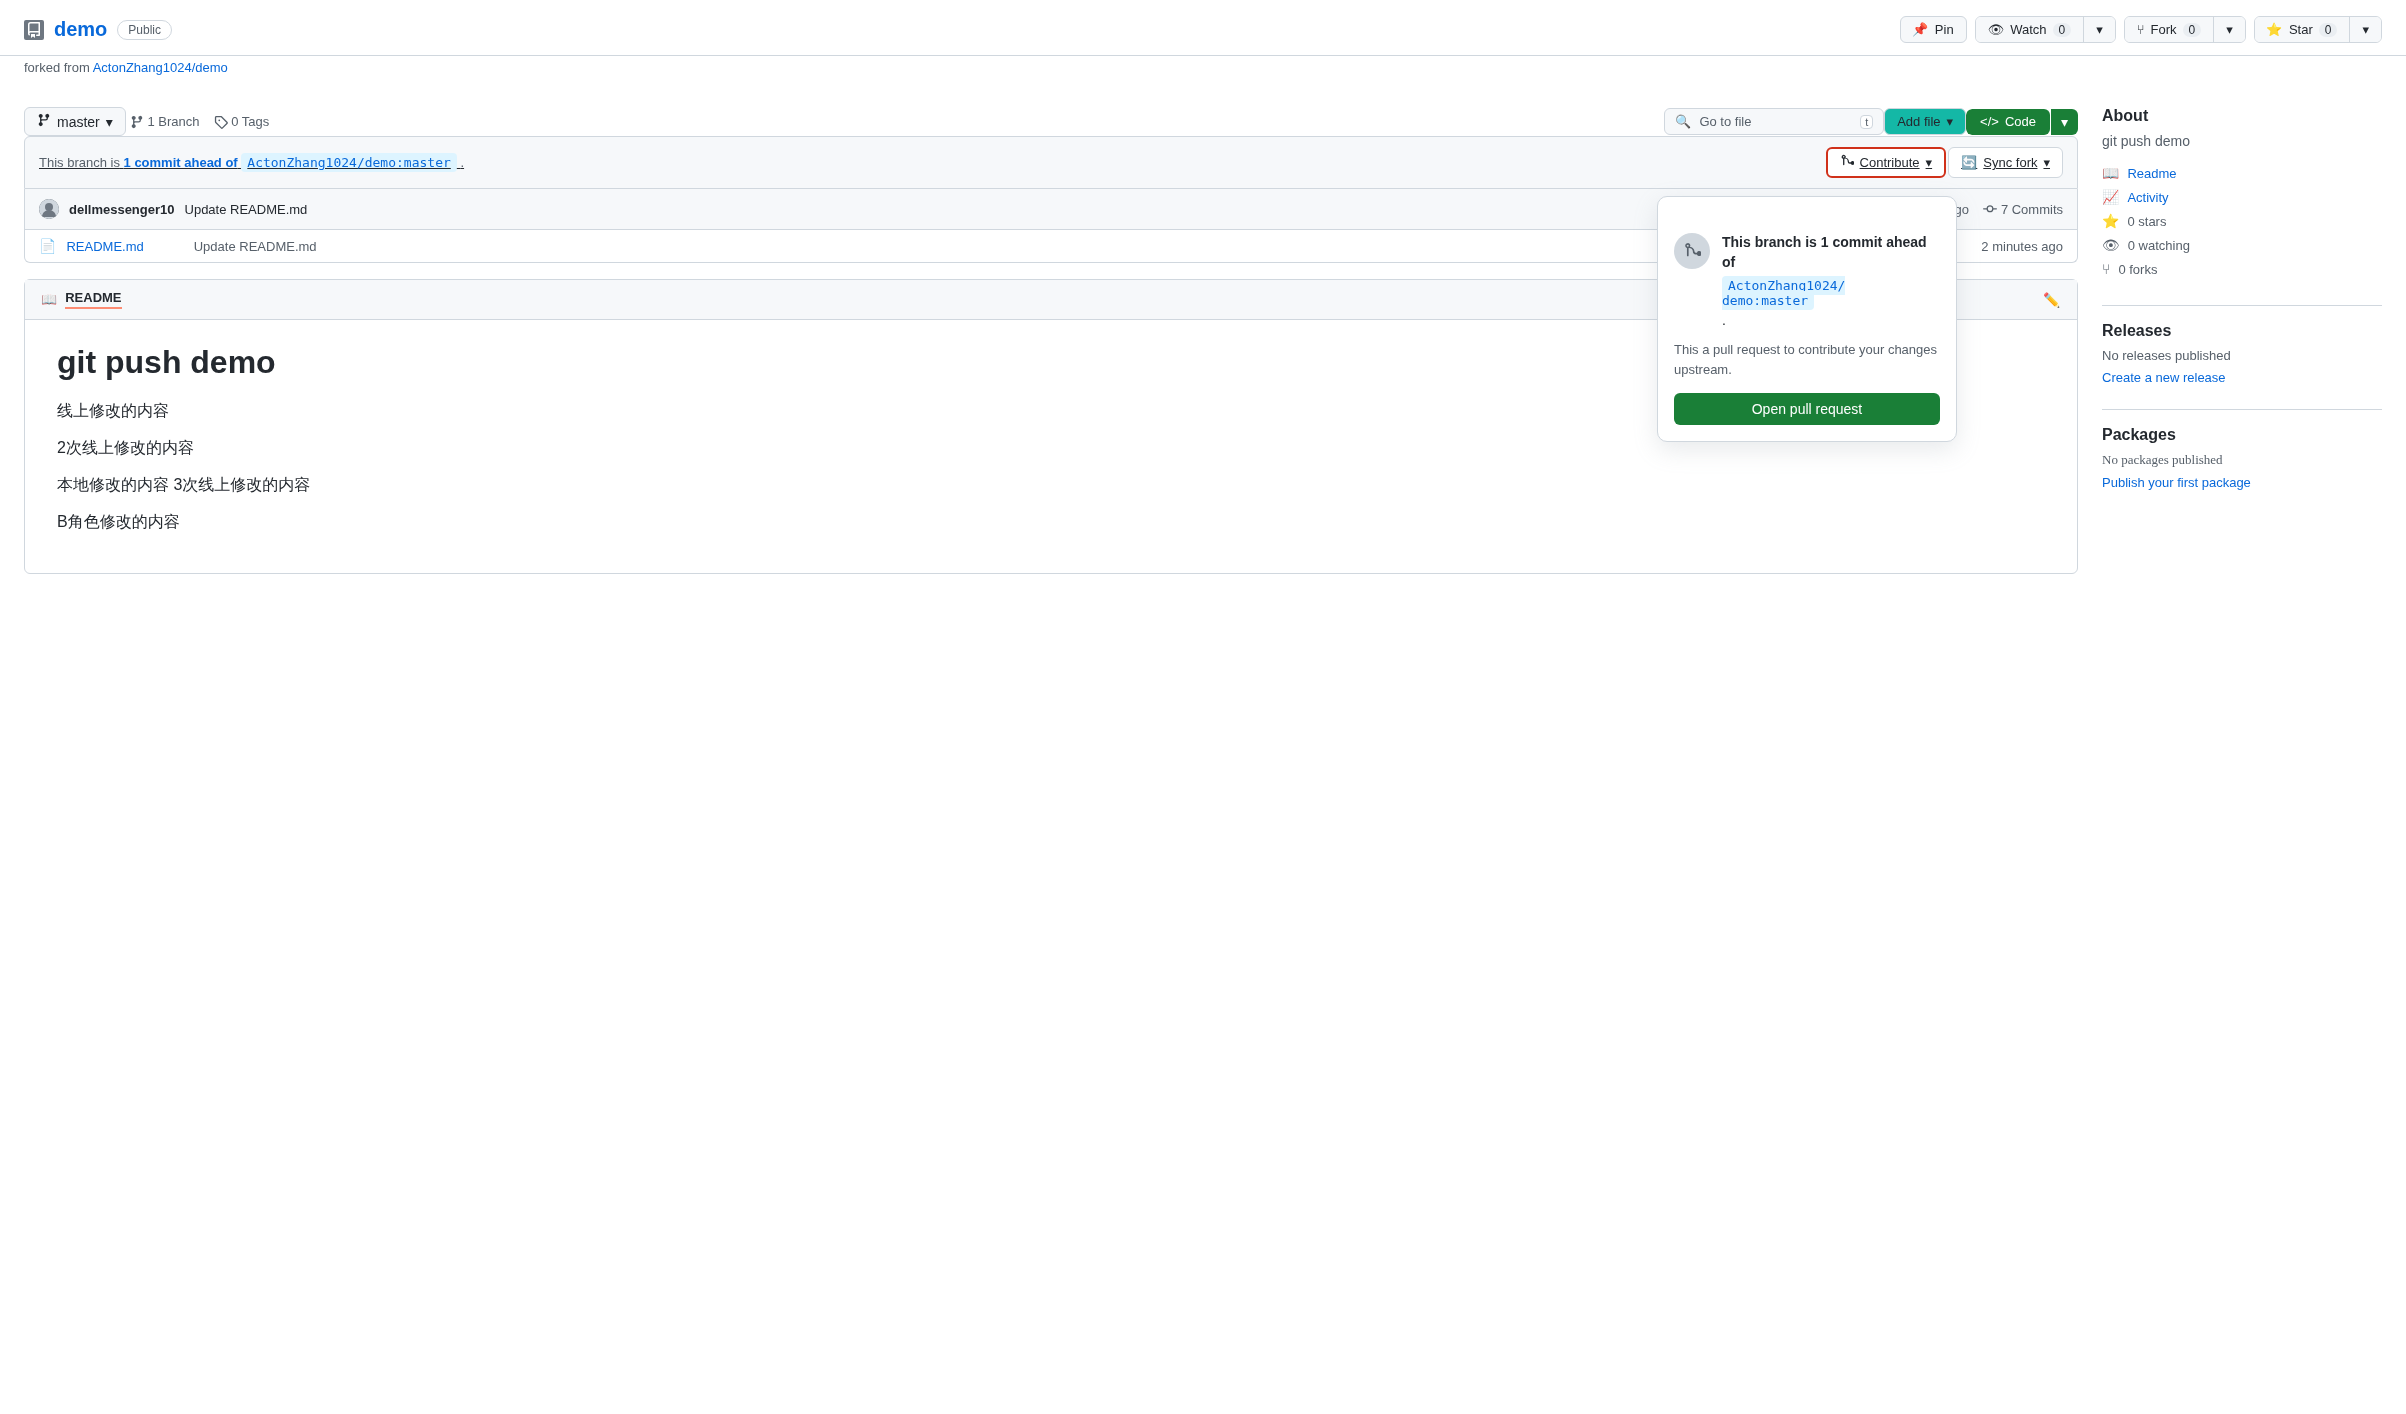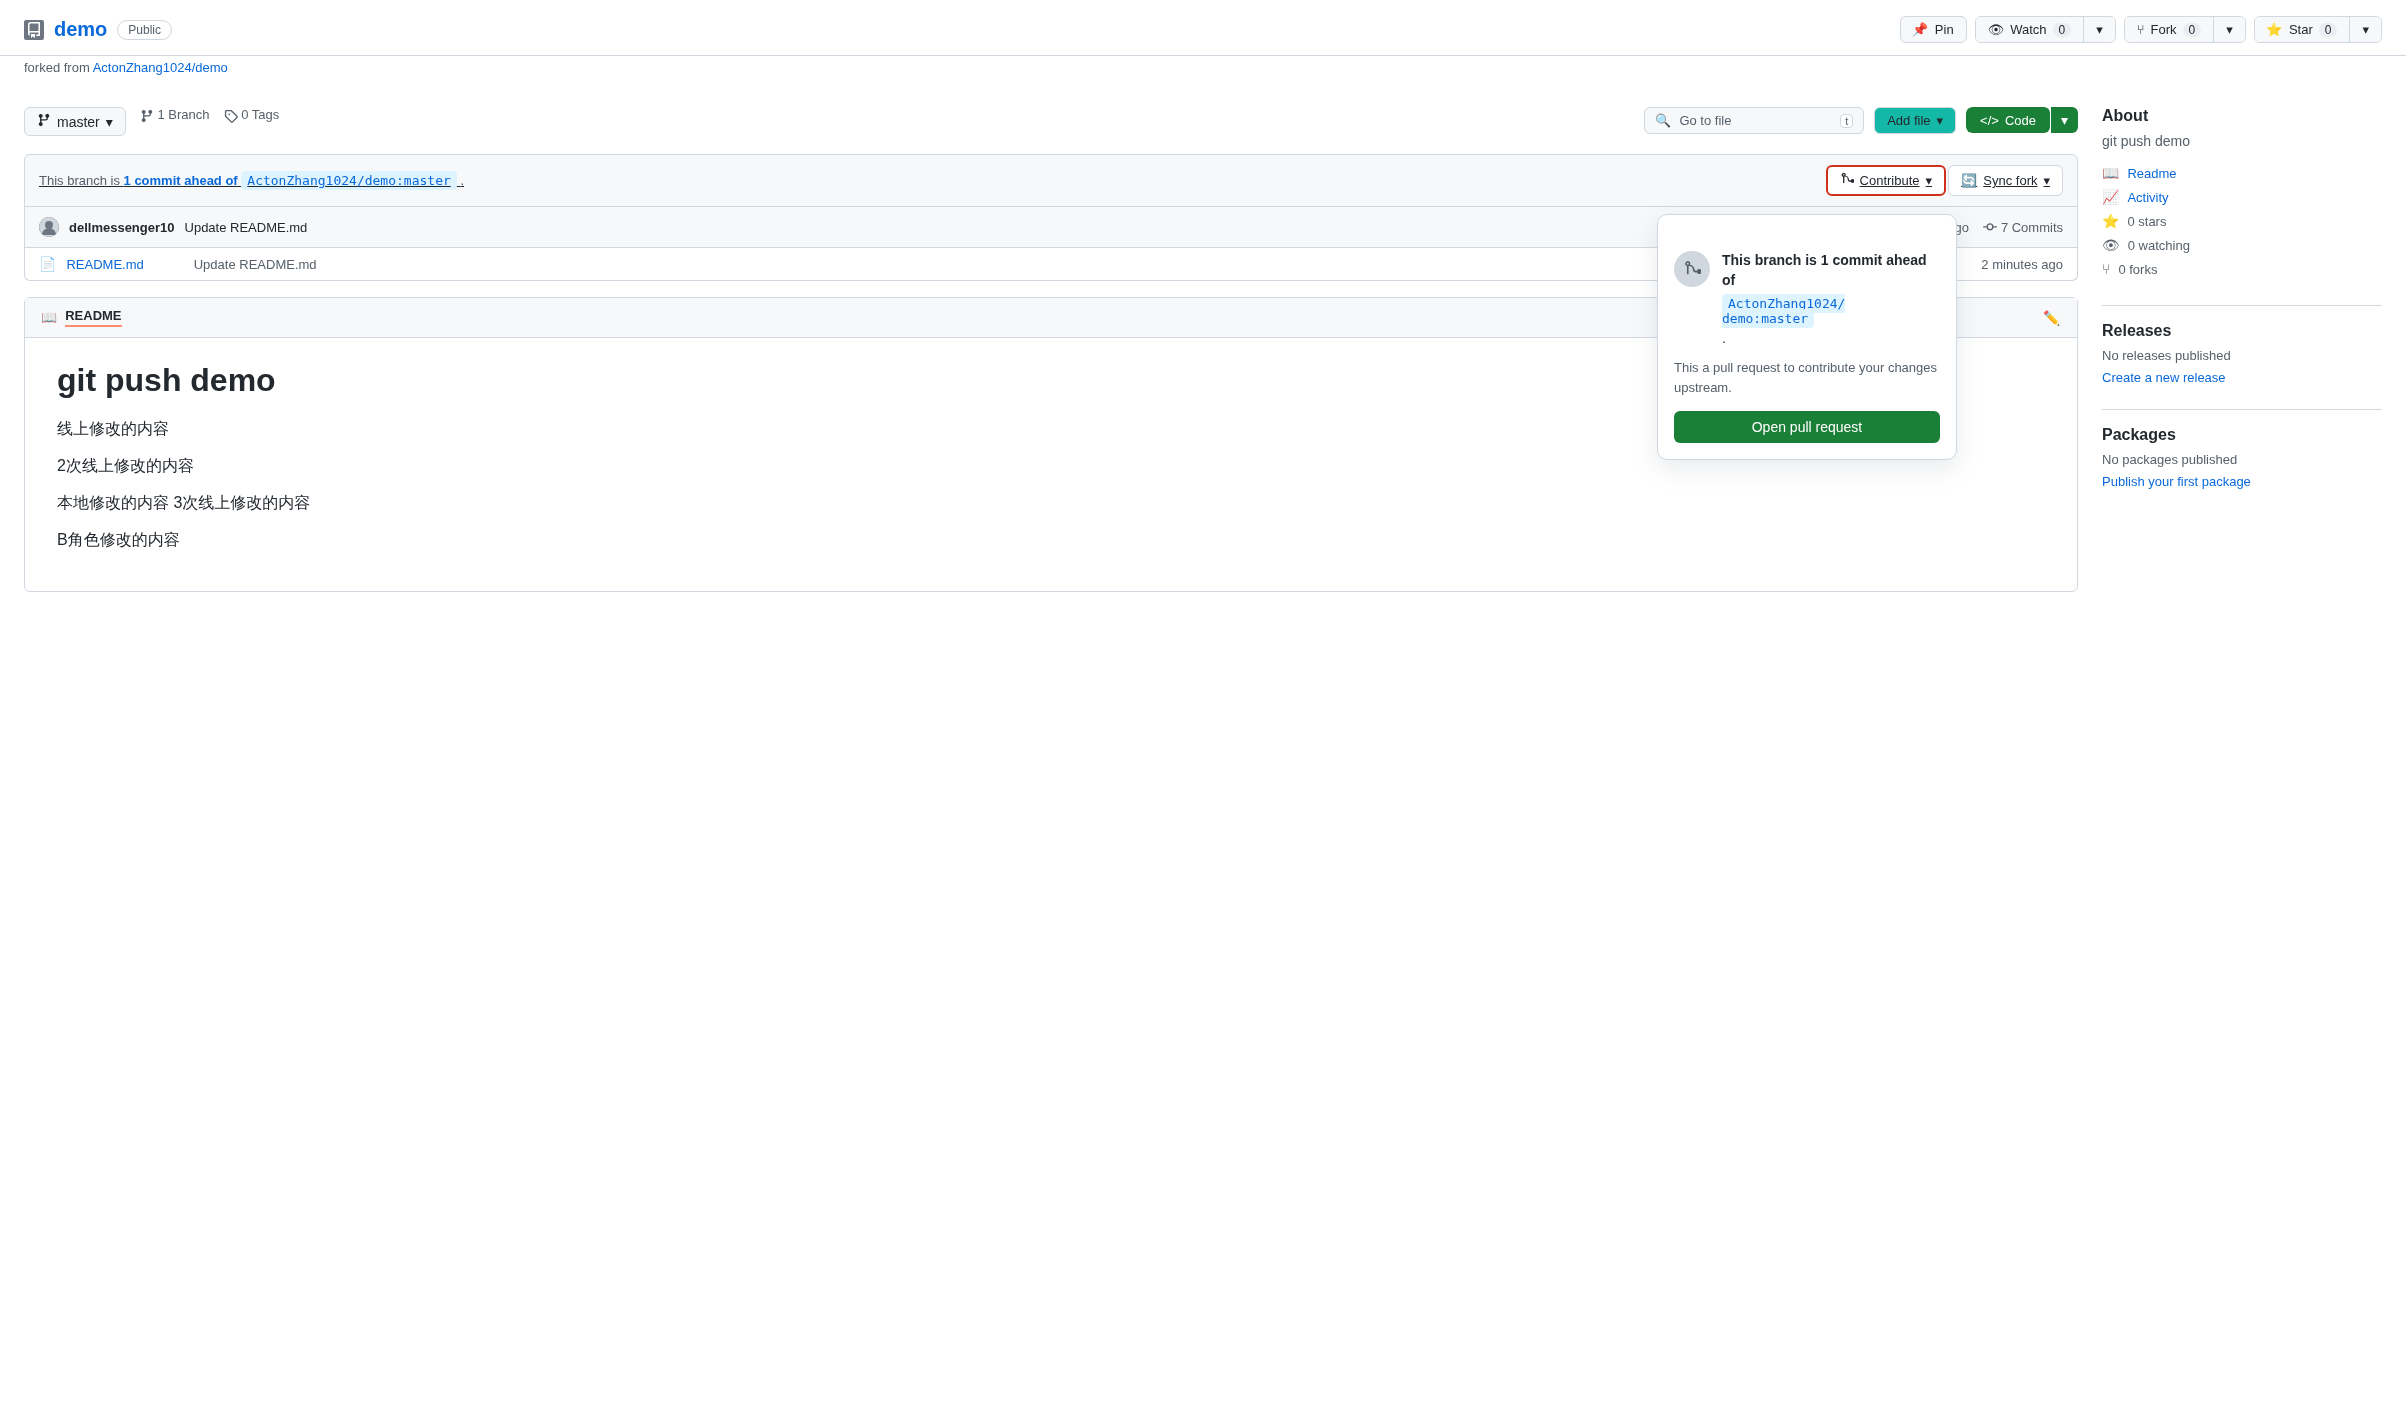"master" .toolbar { align-items: flex-start -> center; gap: 10px -> 0; margin-bottom: 18px -> 0 }
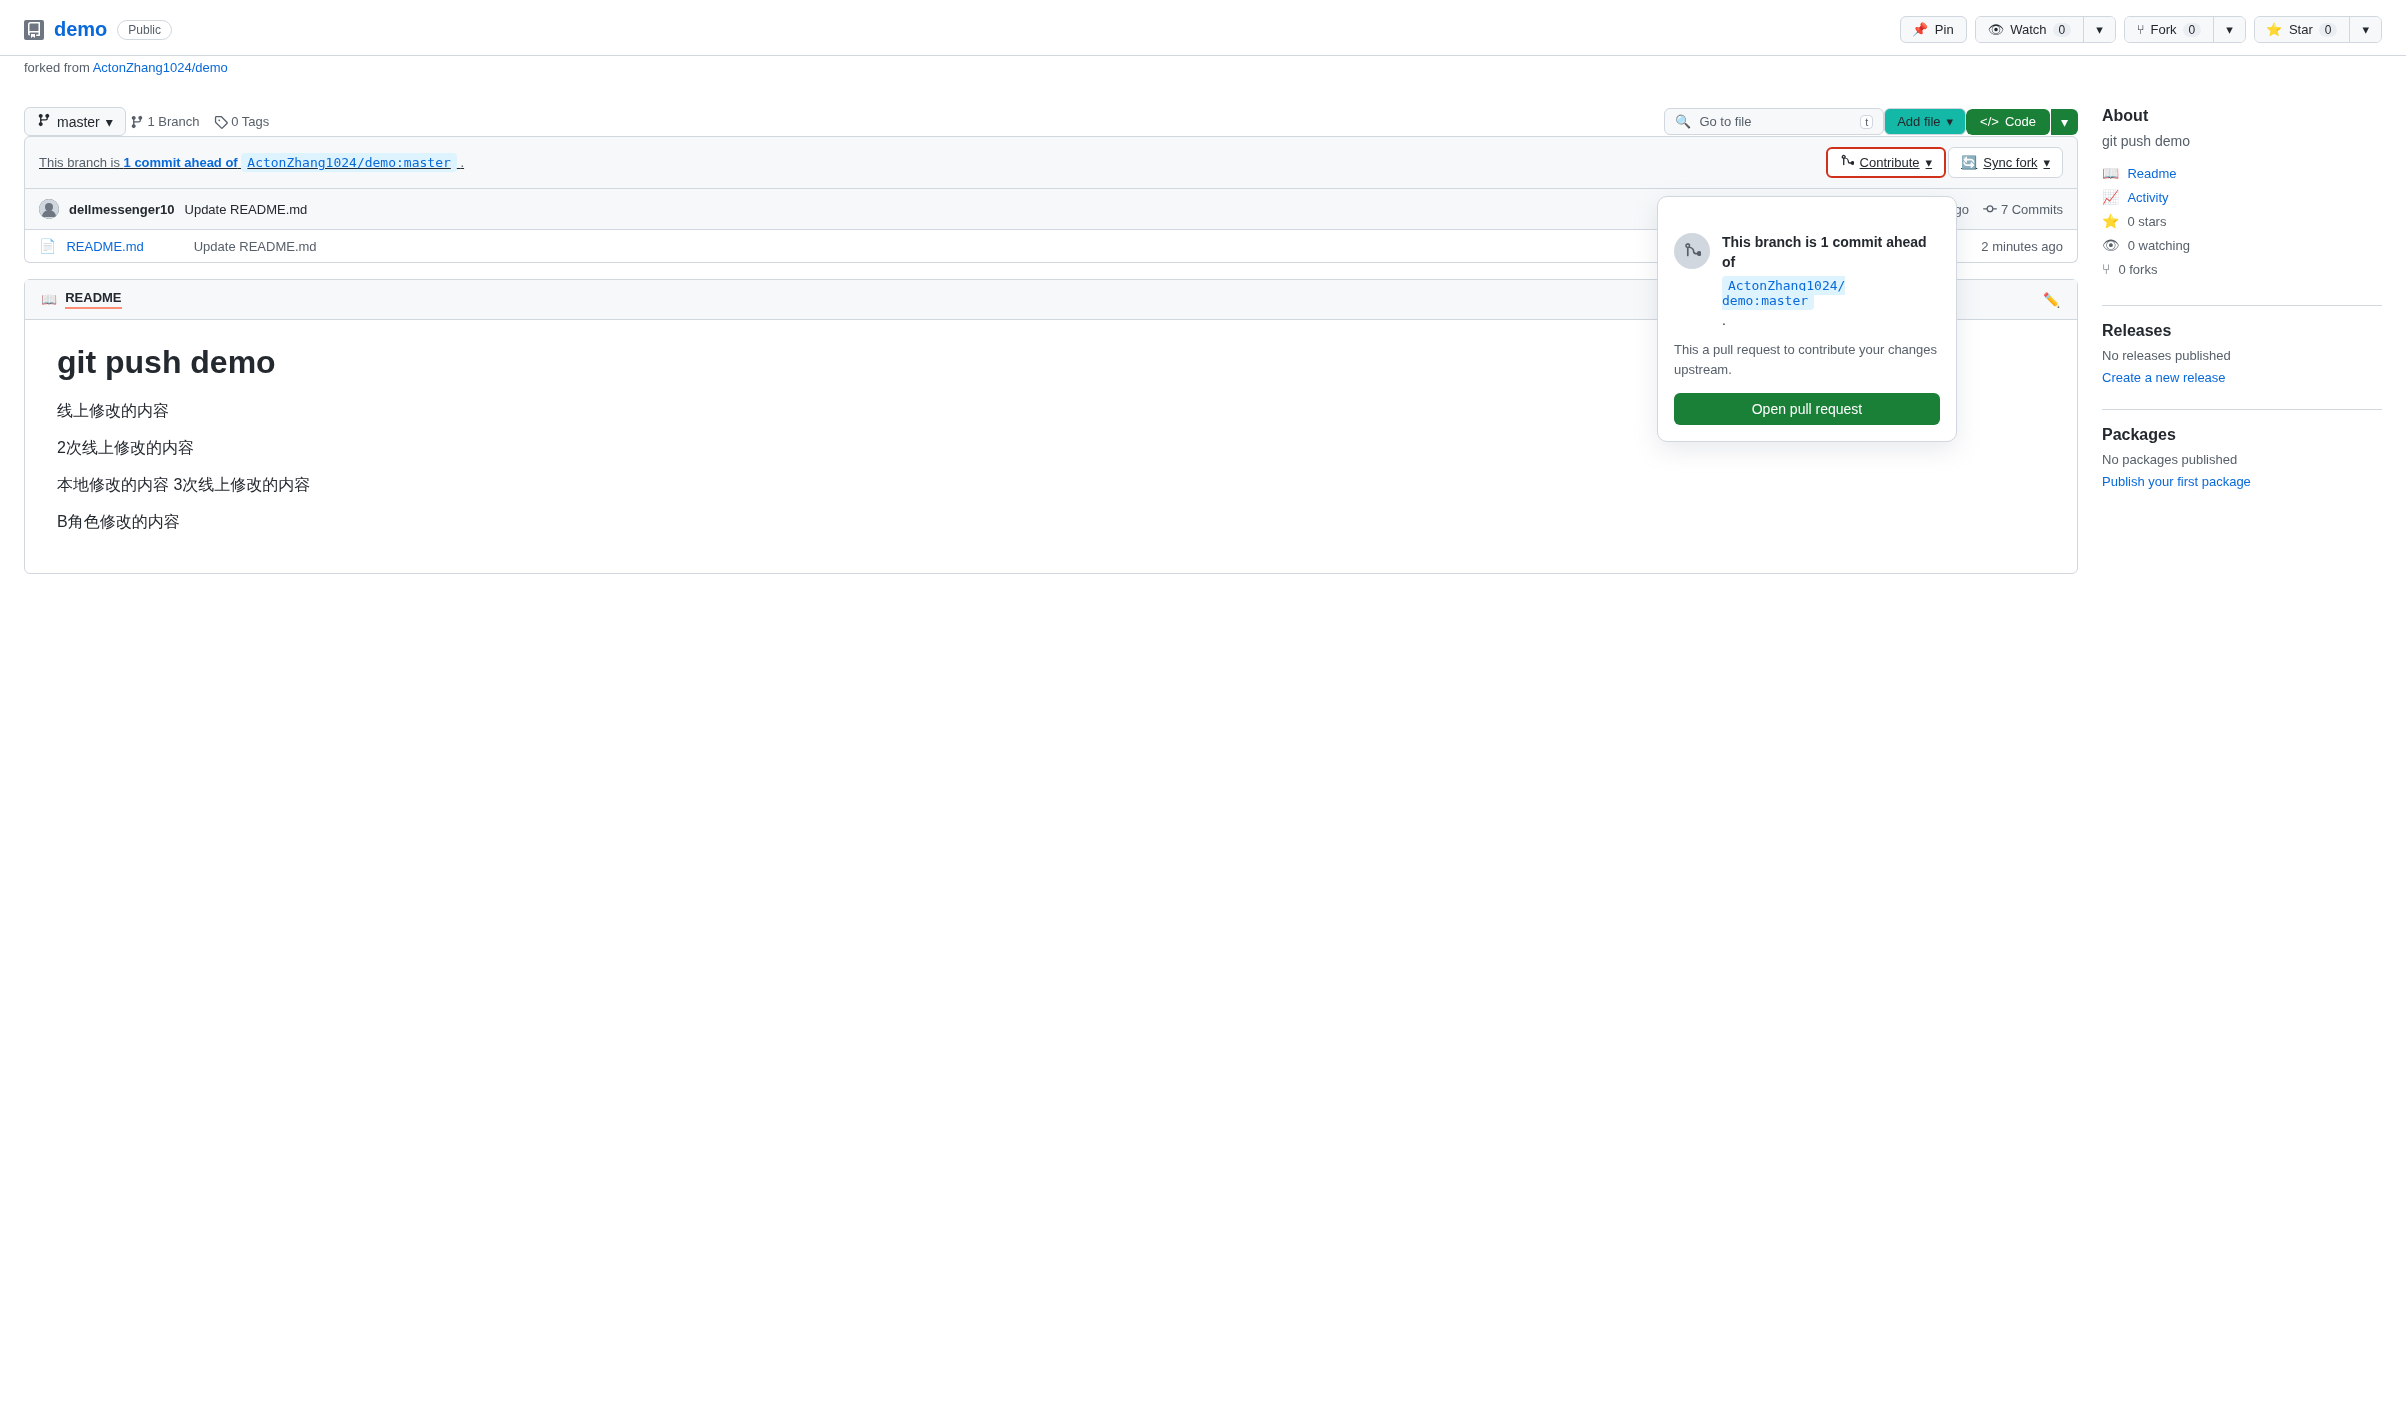"No packages published" div { font-family: none -> Liberation Serif, serif }
